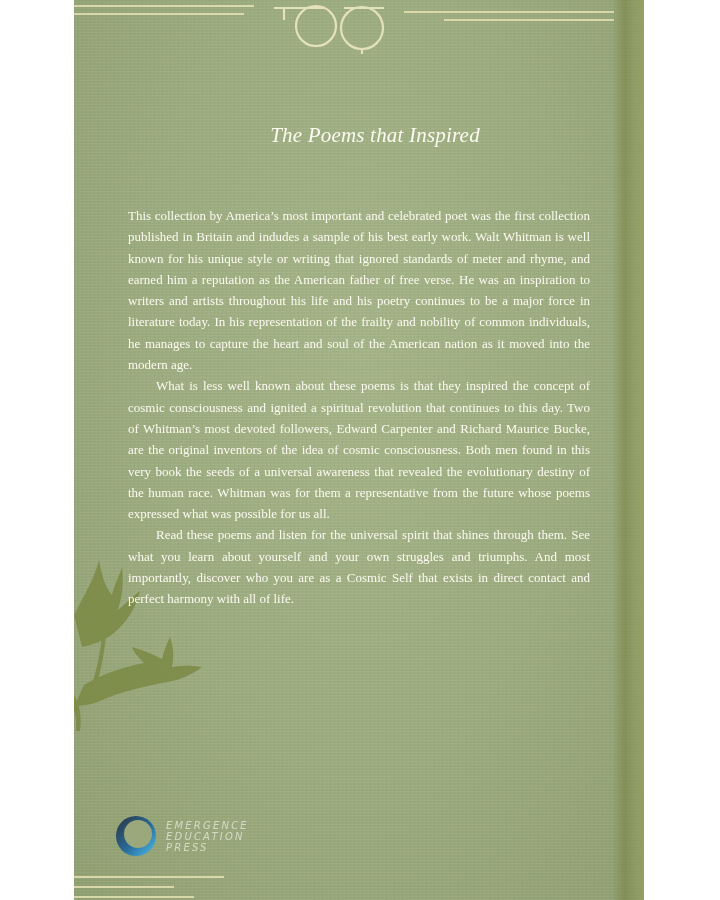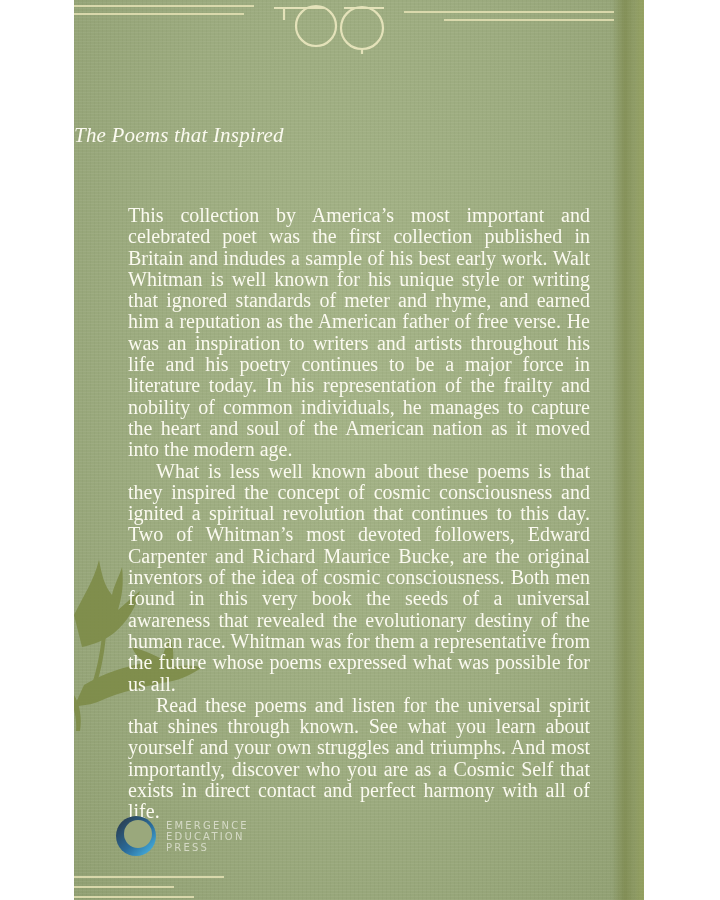"The Poems that Inspired" .title { left: 0 -> 16px; text-align: none -> center }
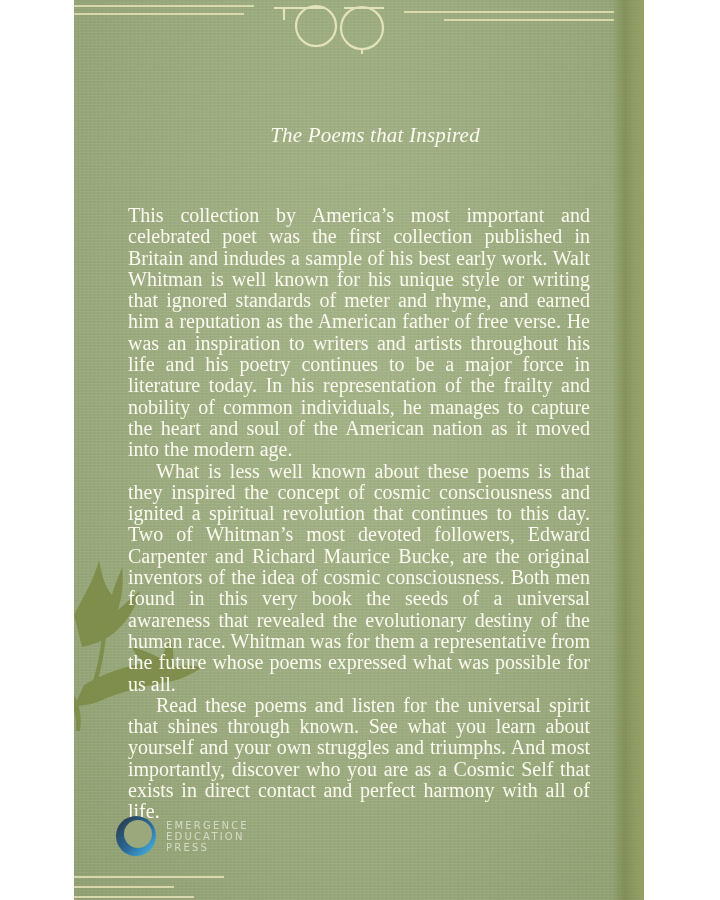"This collection by America’s most" .body-text { font-size: 20px -> 13px }
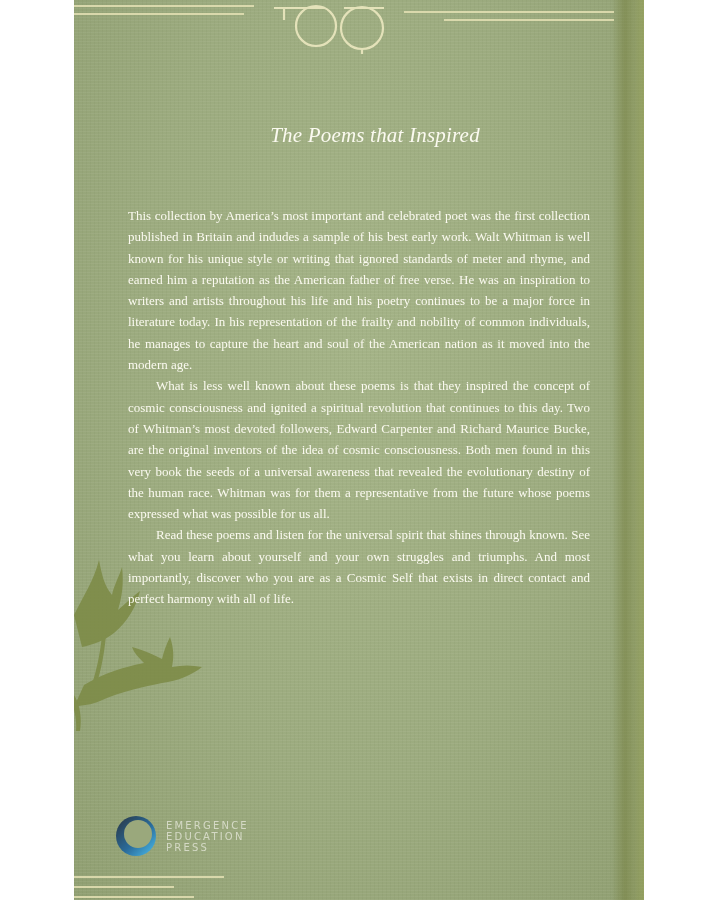"Read these poems and listen" p.indent { text: known -> them }
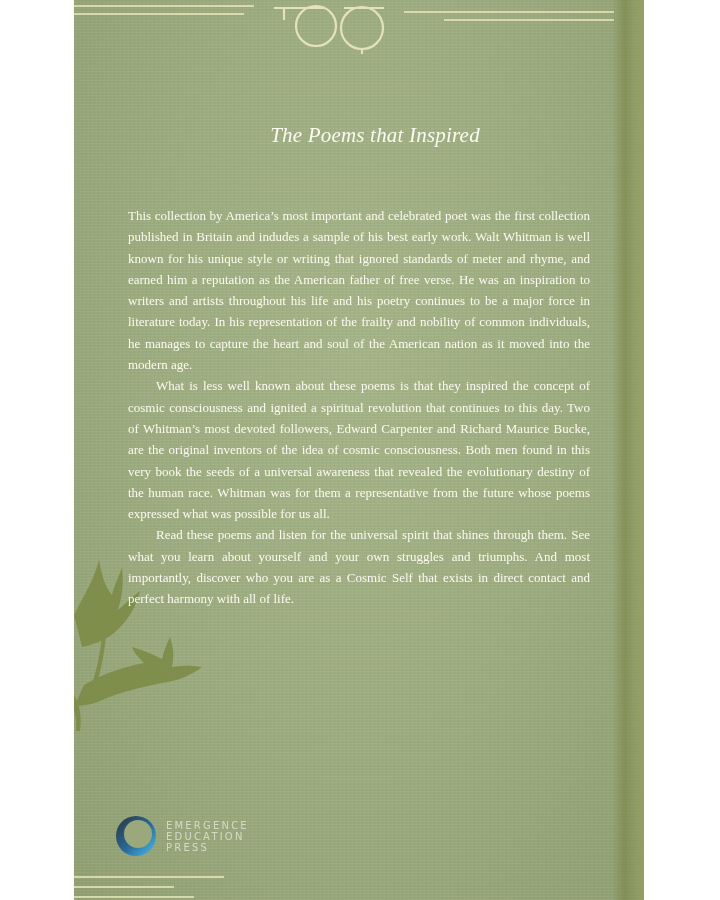"EMERGENCE" .logo { font-style: none -> italic }
